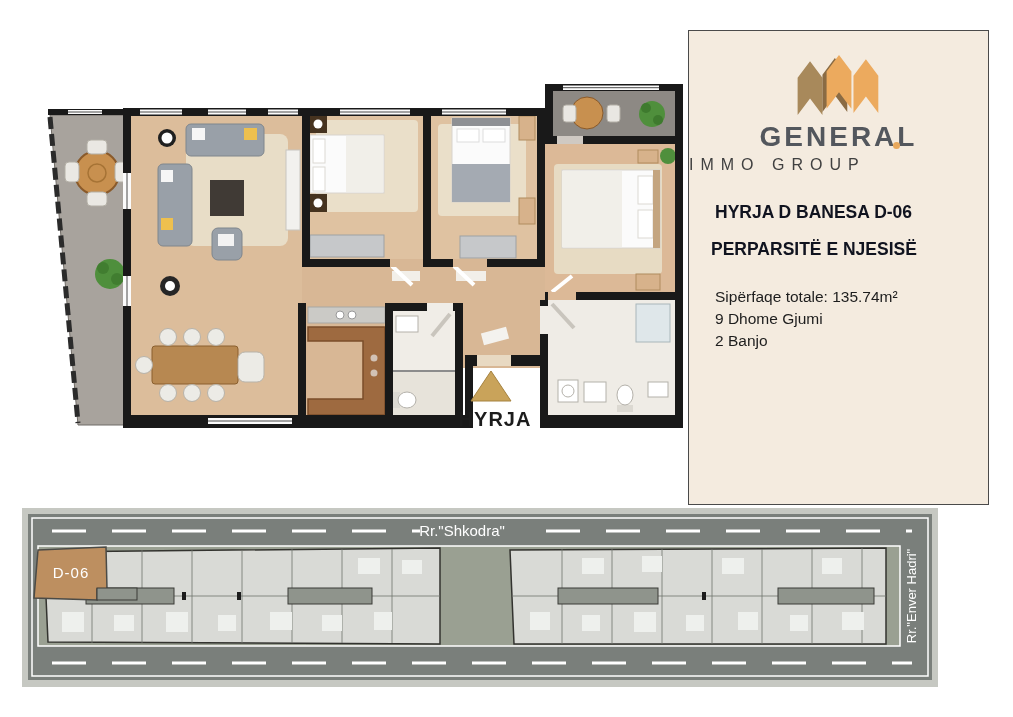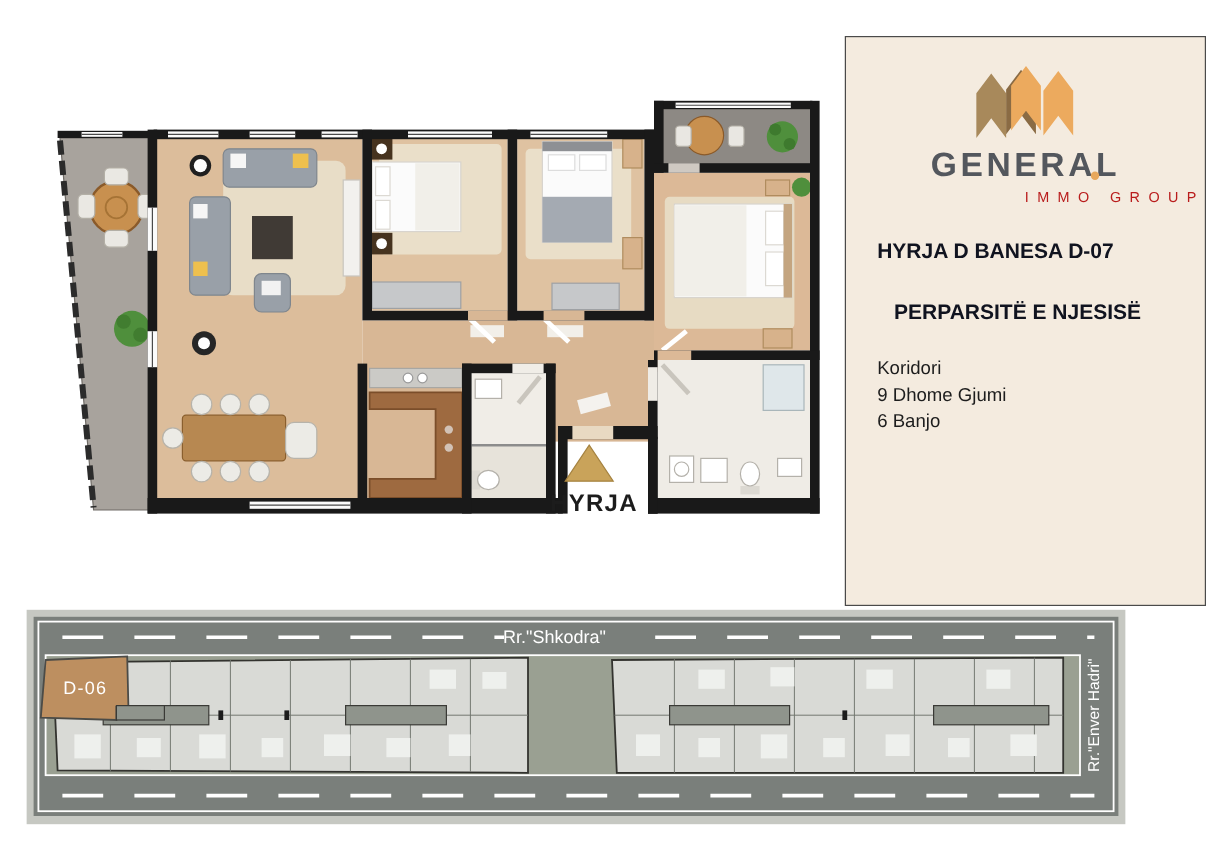"GENERAL" .panel { left: 704px -> 688px }
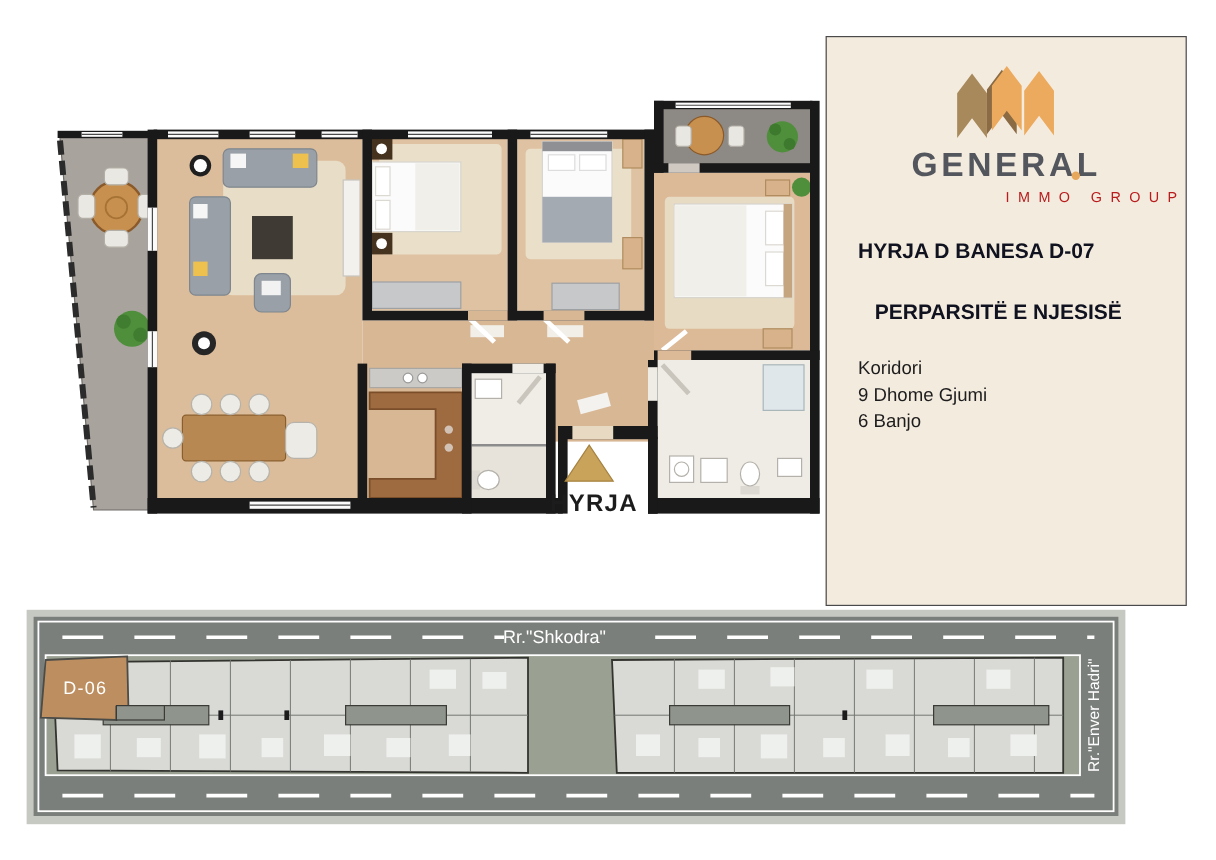"IMMO GROUP" .brand-sub { color: #b91c1c -> #404040; font-size: 12px -> 16px; text-align: right -> left }
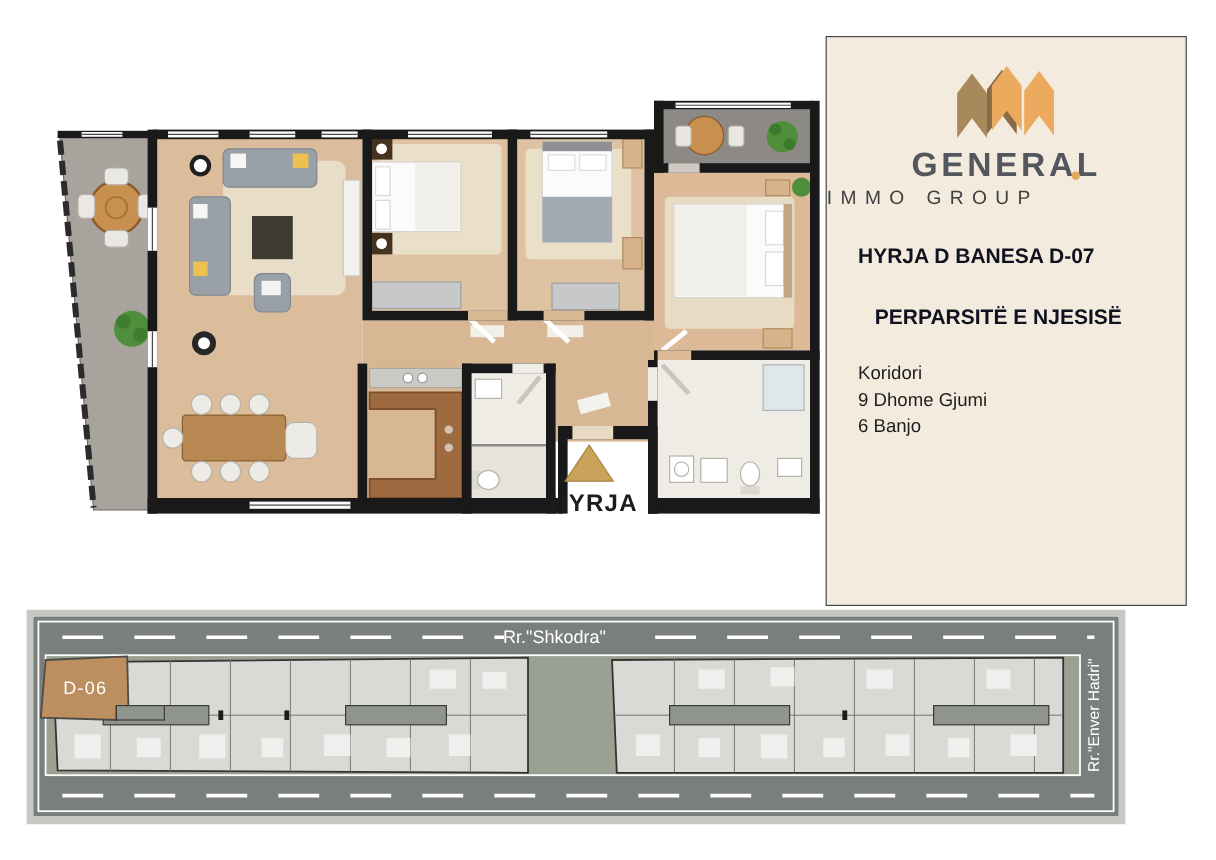"HYRJA D BANESA D-07" div.panel-title { text: D-07 -> D-06 }
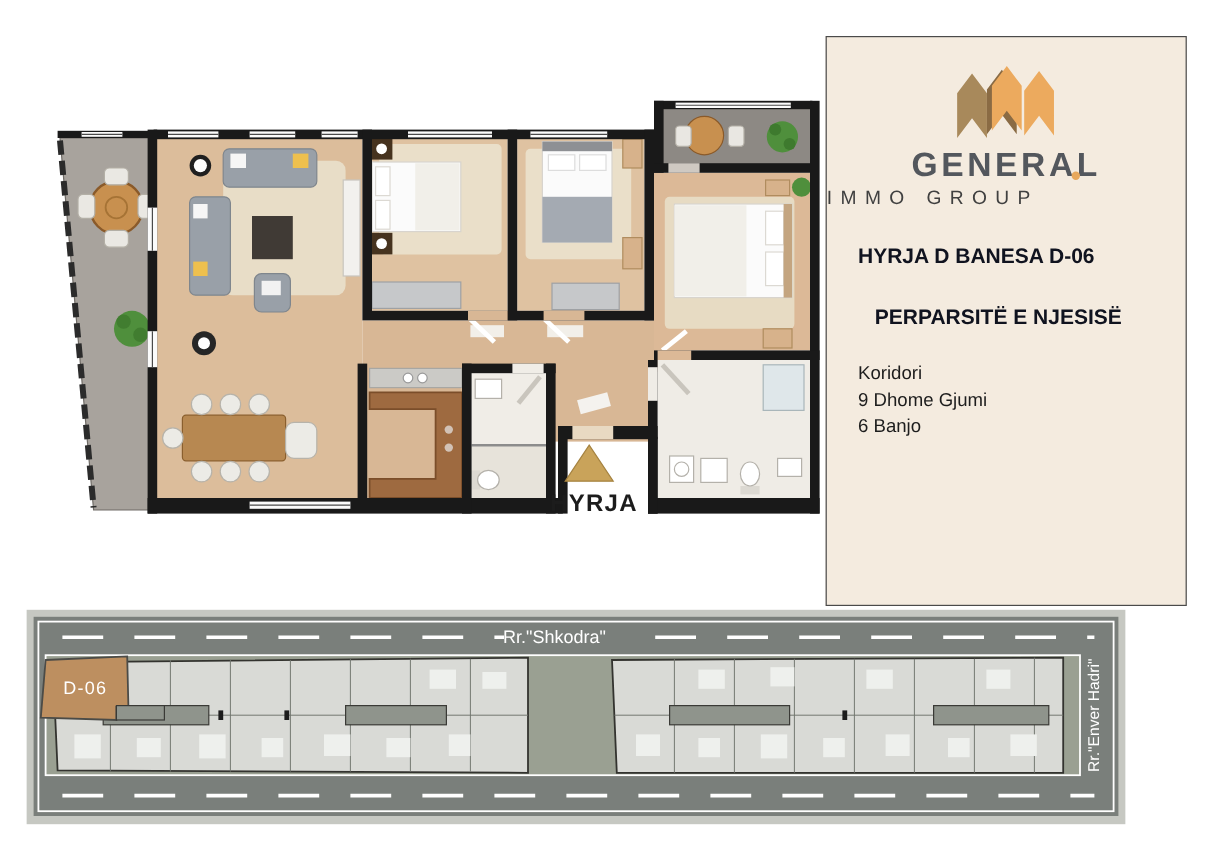"PERPARSITË E NJESISË" .panel-heading { margin-top: 30px -> 16px; padding-left: 40px -> 22px }
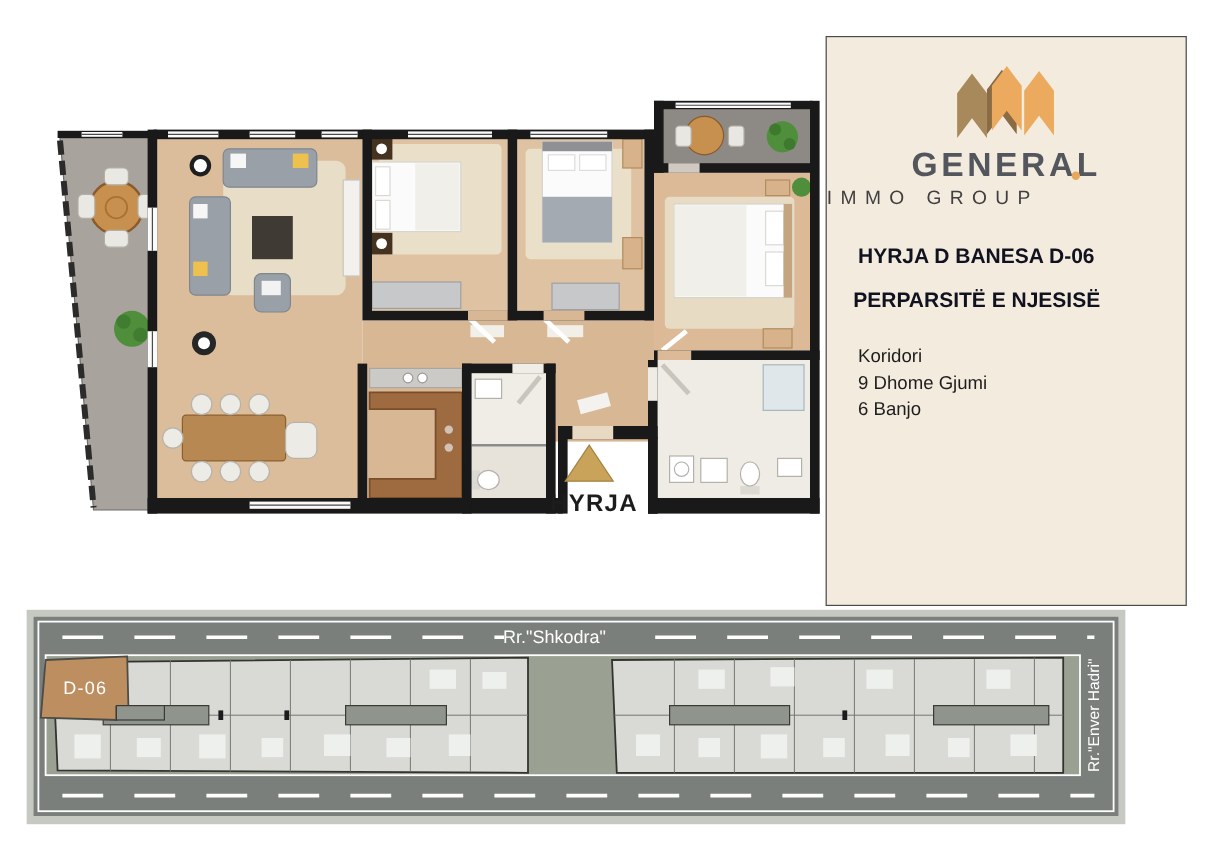"Sipërfaqe totale: 135.74m²" div { html: none -> <div>Sipërfaqe totale: 135.74m²</div> }
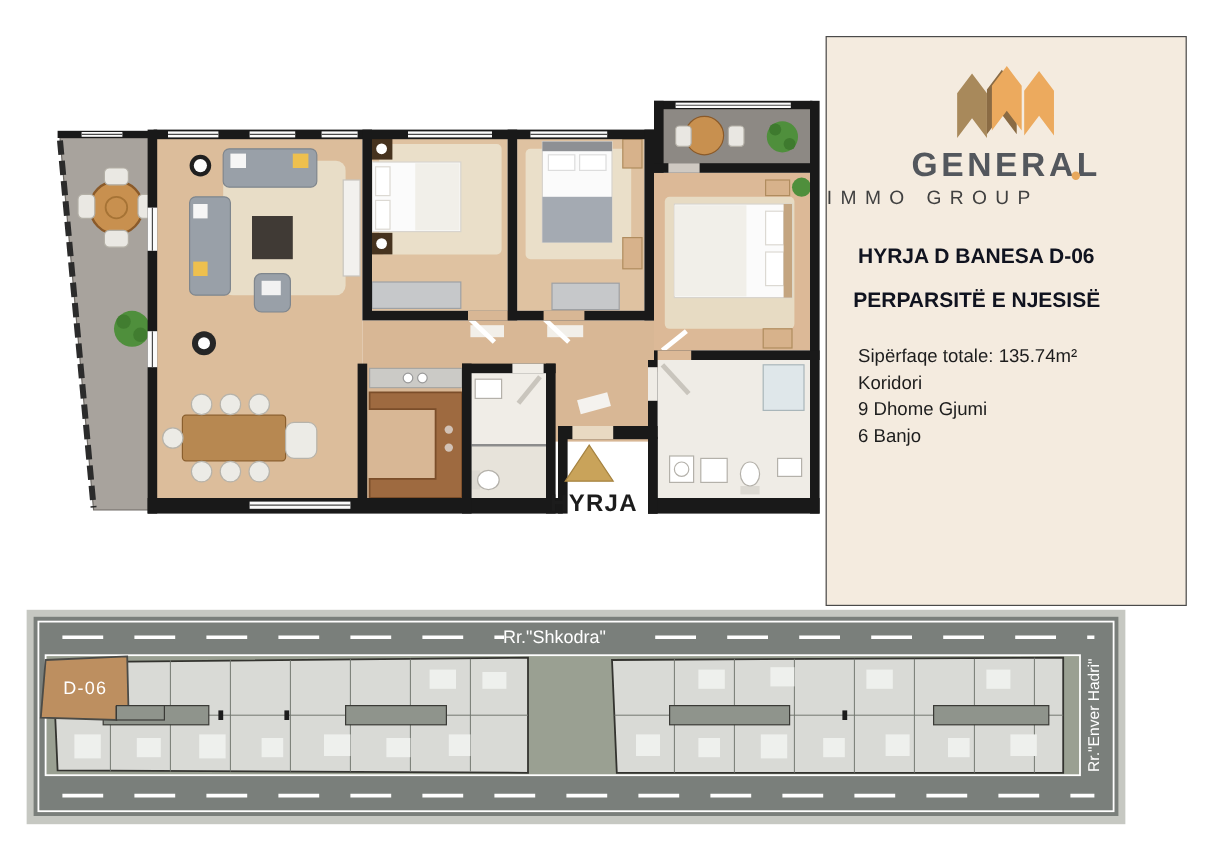"Koridori" div { html: <div>Koridori</div> -> none }
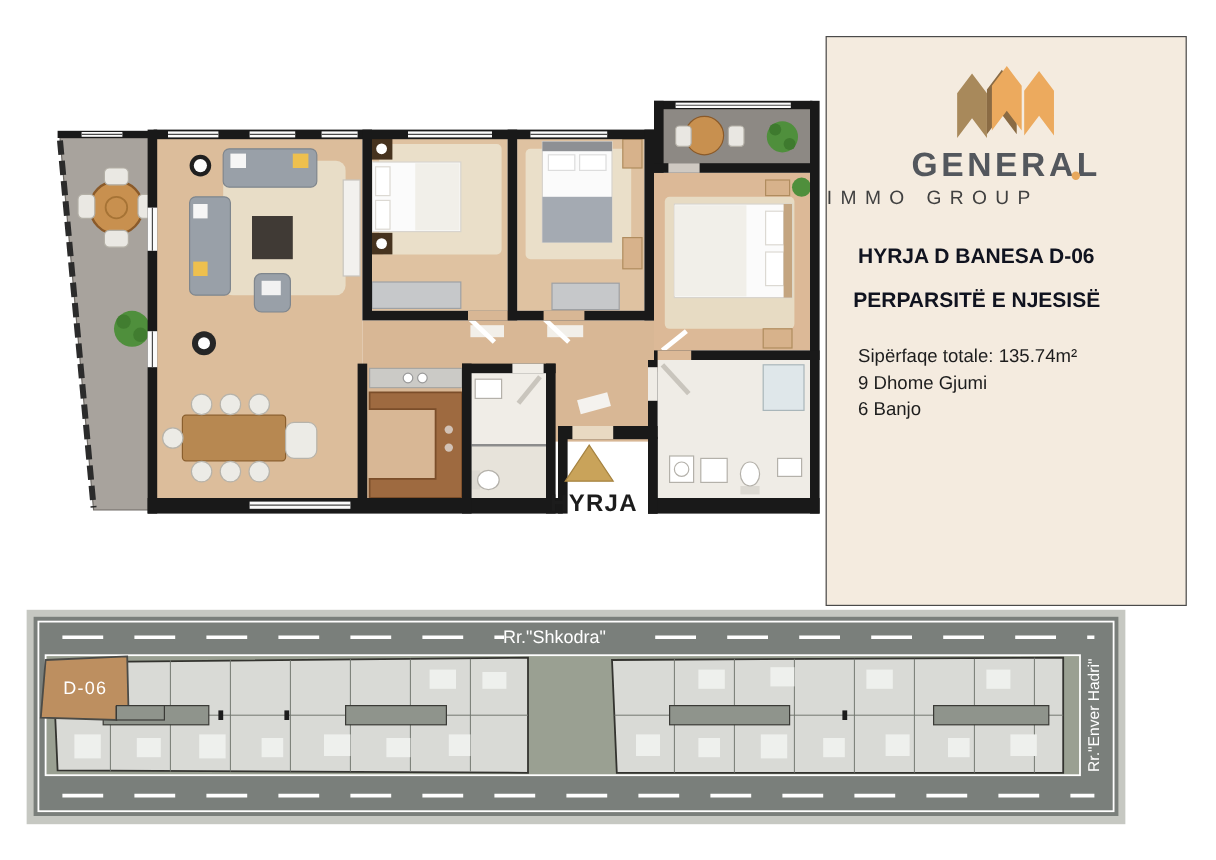"6 Banjo" div { text: 6 -> 2 }
